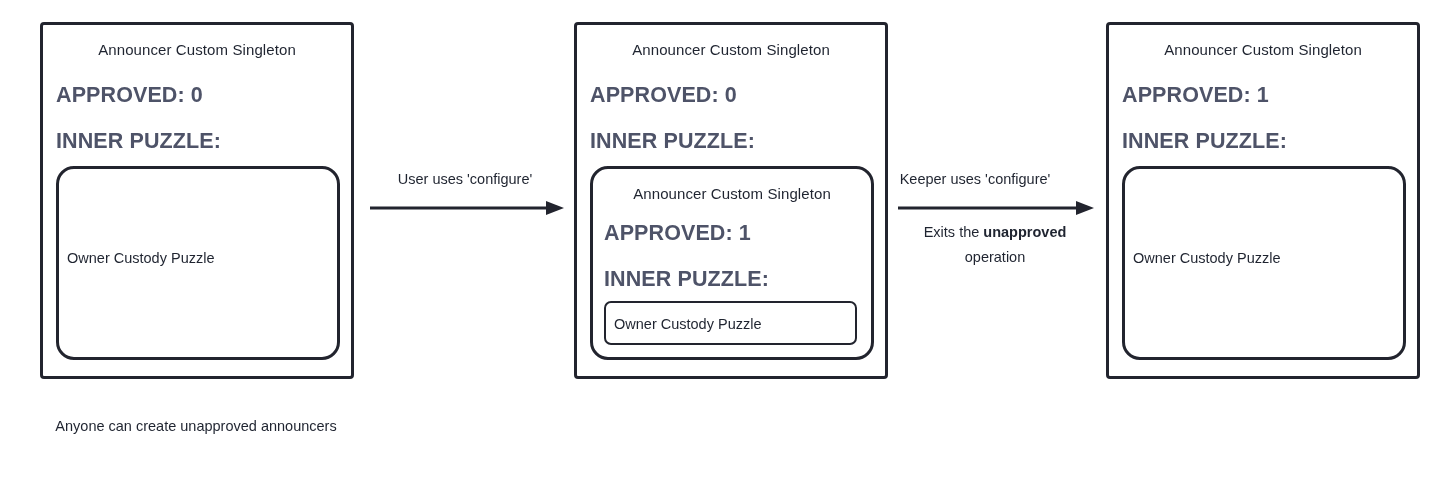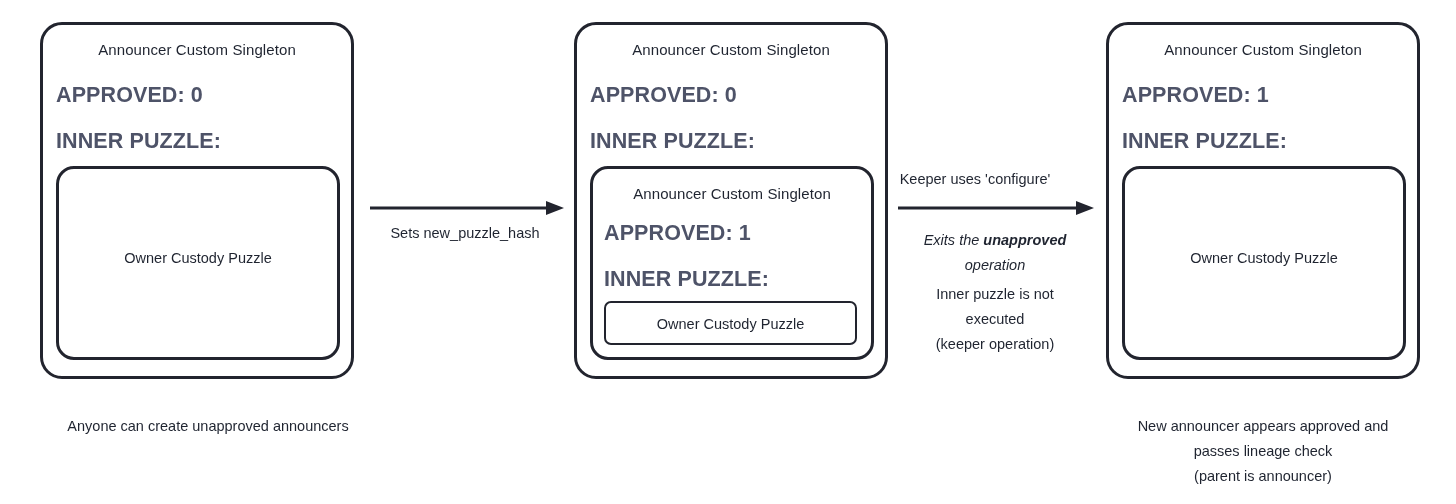"Announcer Custom Singleton" .box-outer { border-radius: 22px -> 4px }
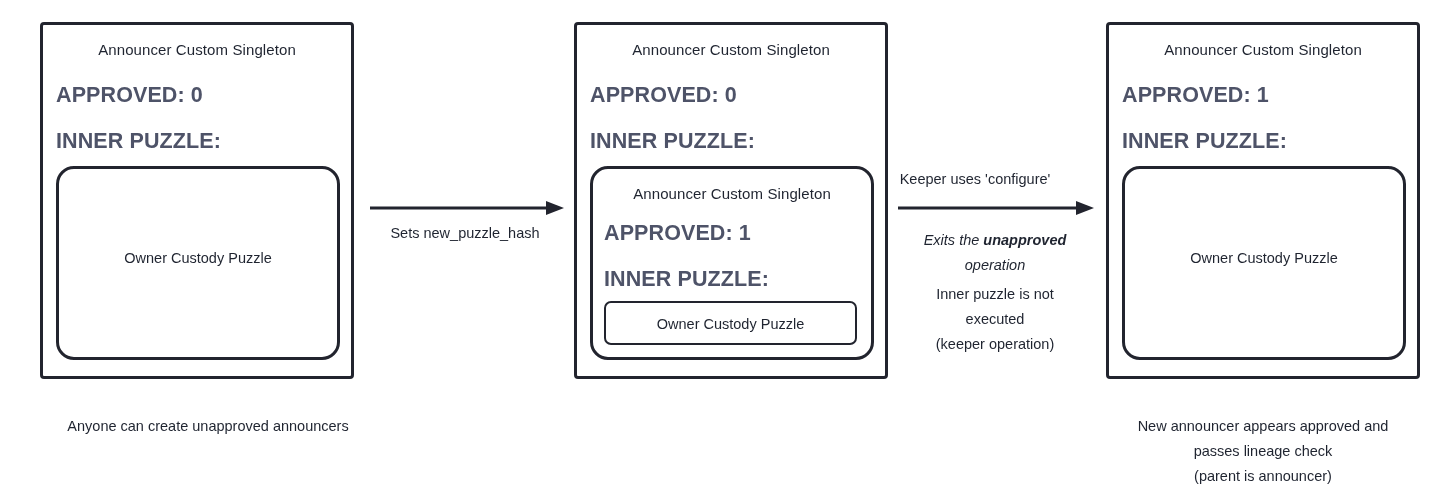"User uses 'configure'" div.arrow-label { html: none -> <div>User uses 'configure'</div> }
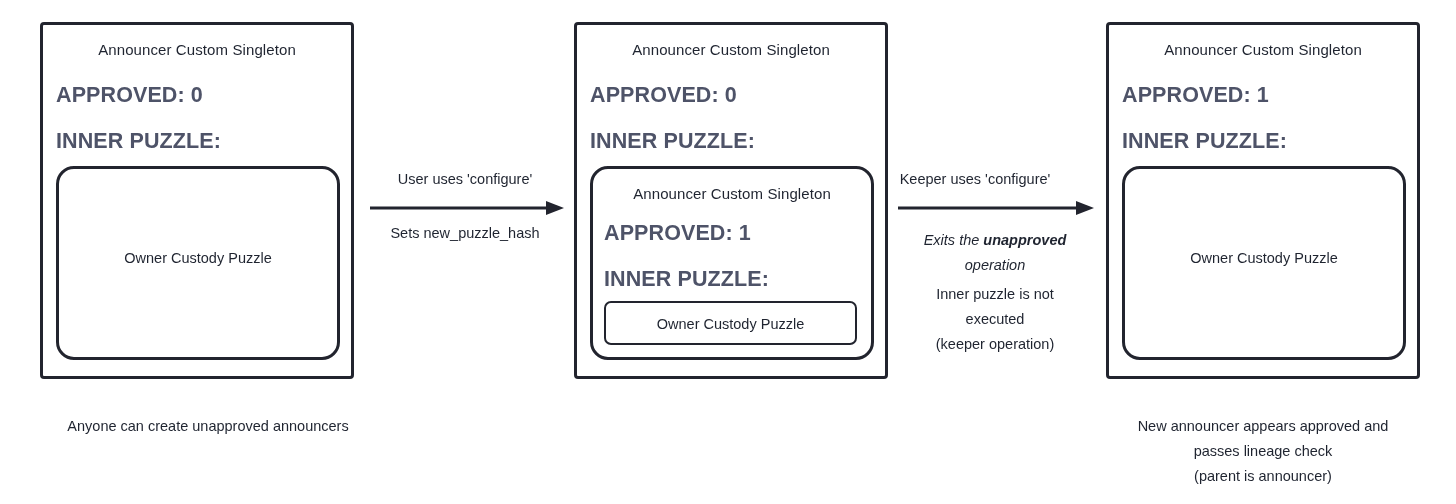"Sets new_puzzle_hash" div.arrow-label { html: <div>Sets new_puzzle_hash</div> -> none }
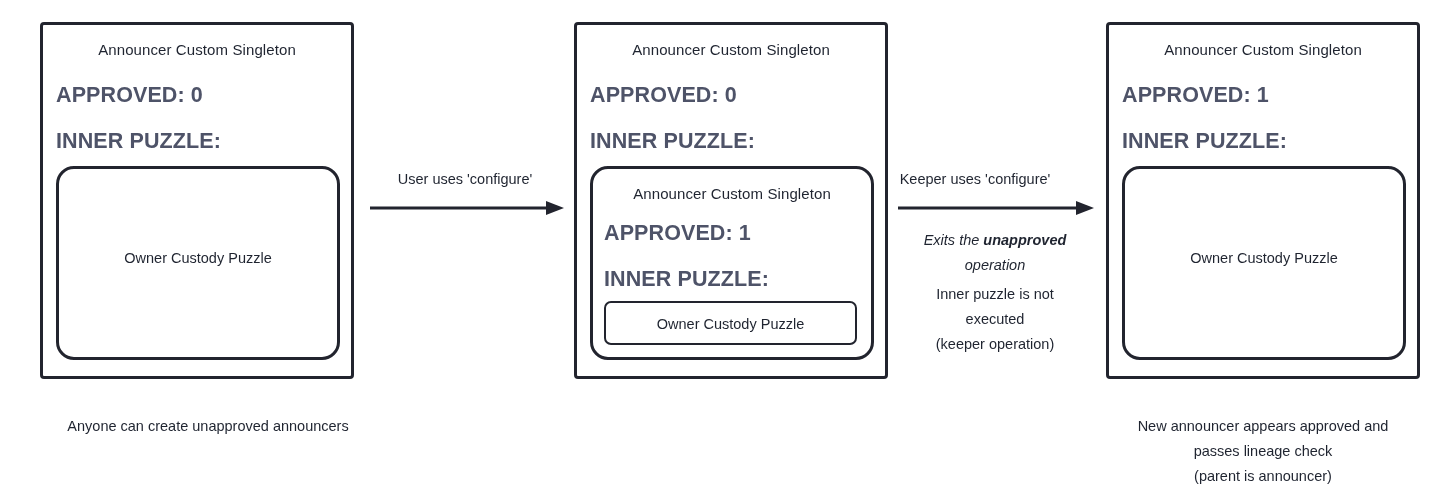"Exits the unapproved" div.arrow-note { font-style: italic -> none; top: 228px -> 220px }
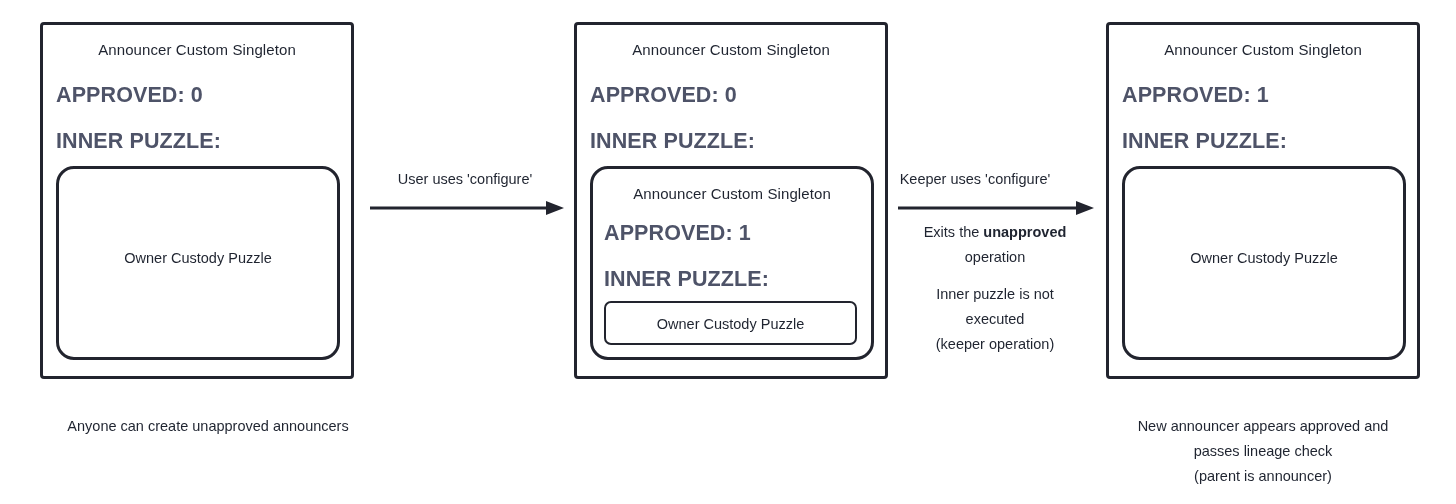"Owner Custody Puzzle" .leaf-label { padding-left: none -> 8px; text-align: center -> none }
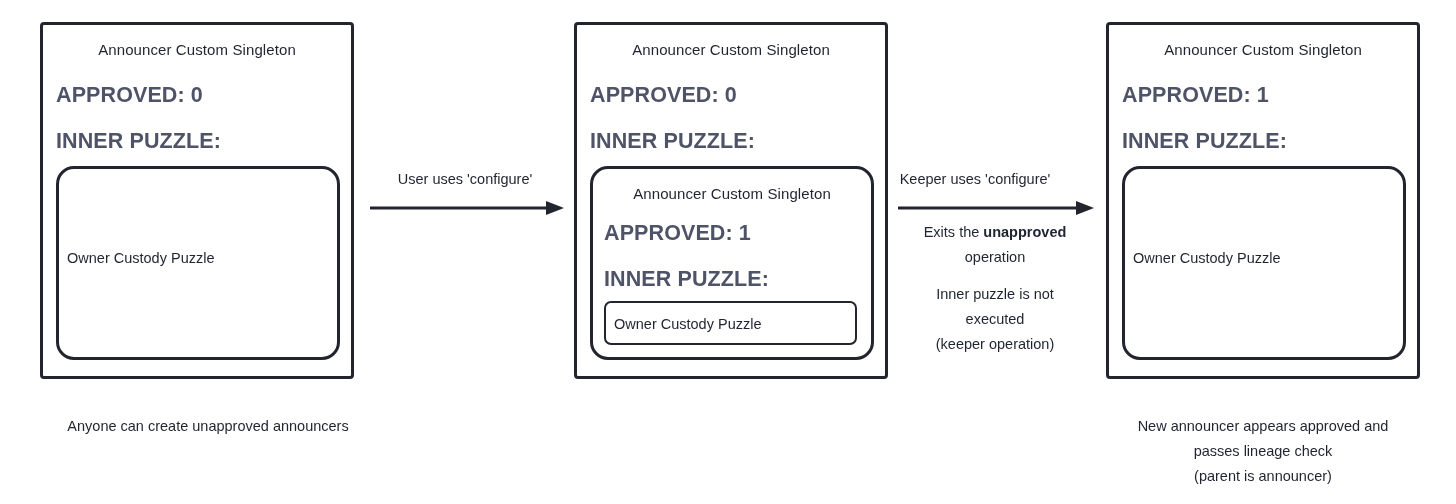"Inner puzzle is not" div.arrow-note { html: <div> <span>Inner puzzle is not</span><br> <span>executed</span><br> <span>(keeper operation)</span> </div> -> none }
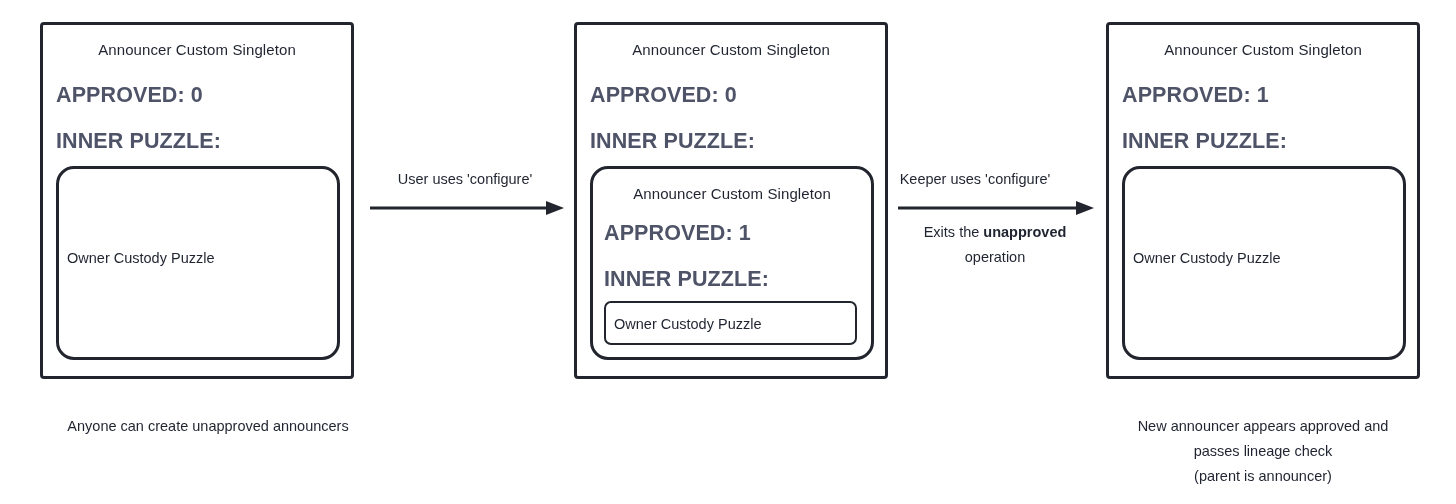"Anyone can create unapproved announcers" div.caption { left: 32px -> 20px }
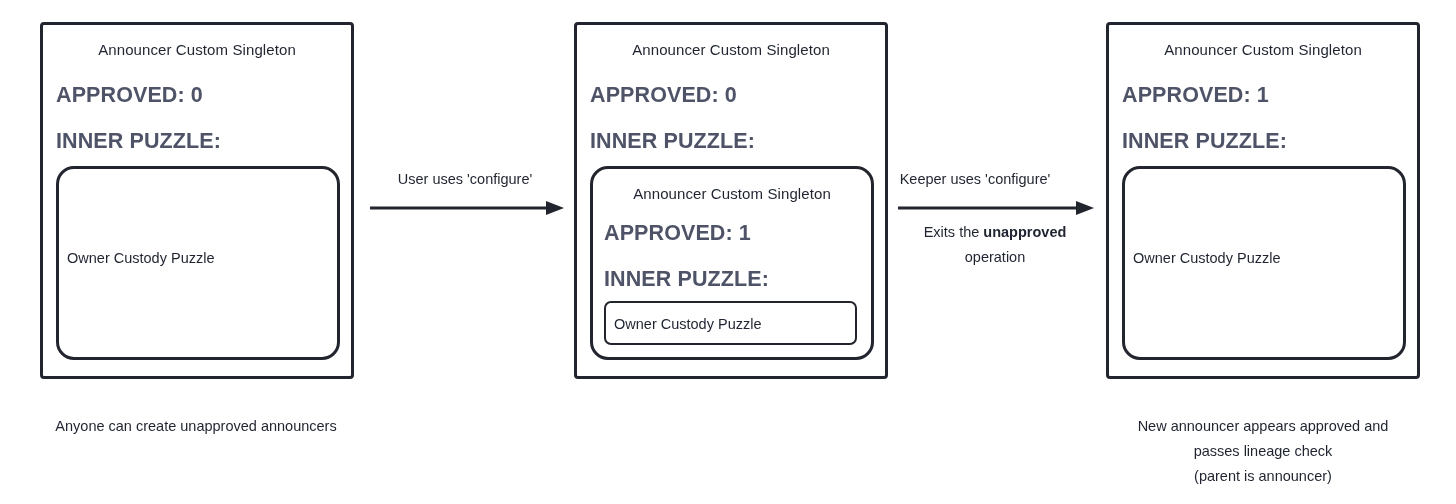"New announcer appears approved and" div.caption { html: <div> <span>New announcer appears approved and</span><br> <span>passes lineage check</span><br> <span>(parent is announcer)</span> </div> -> none }
